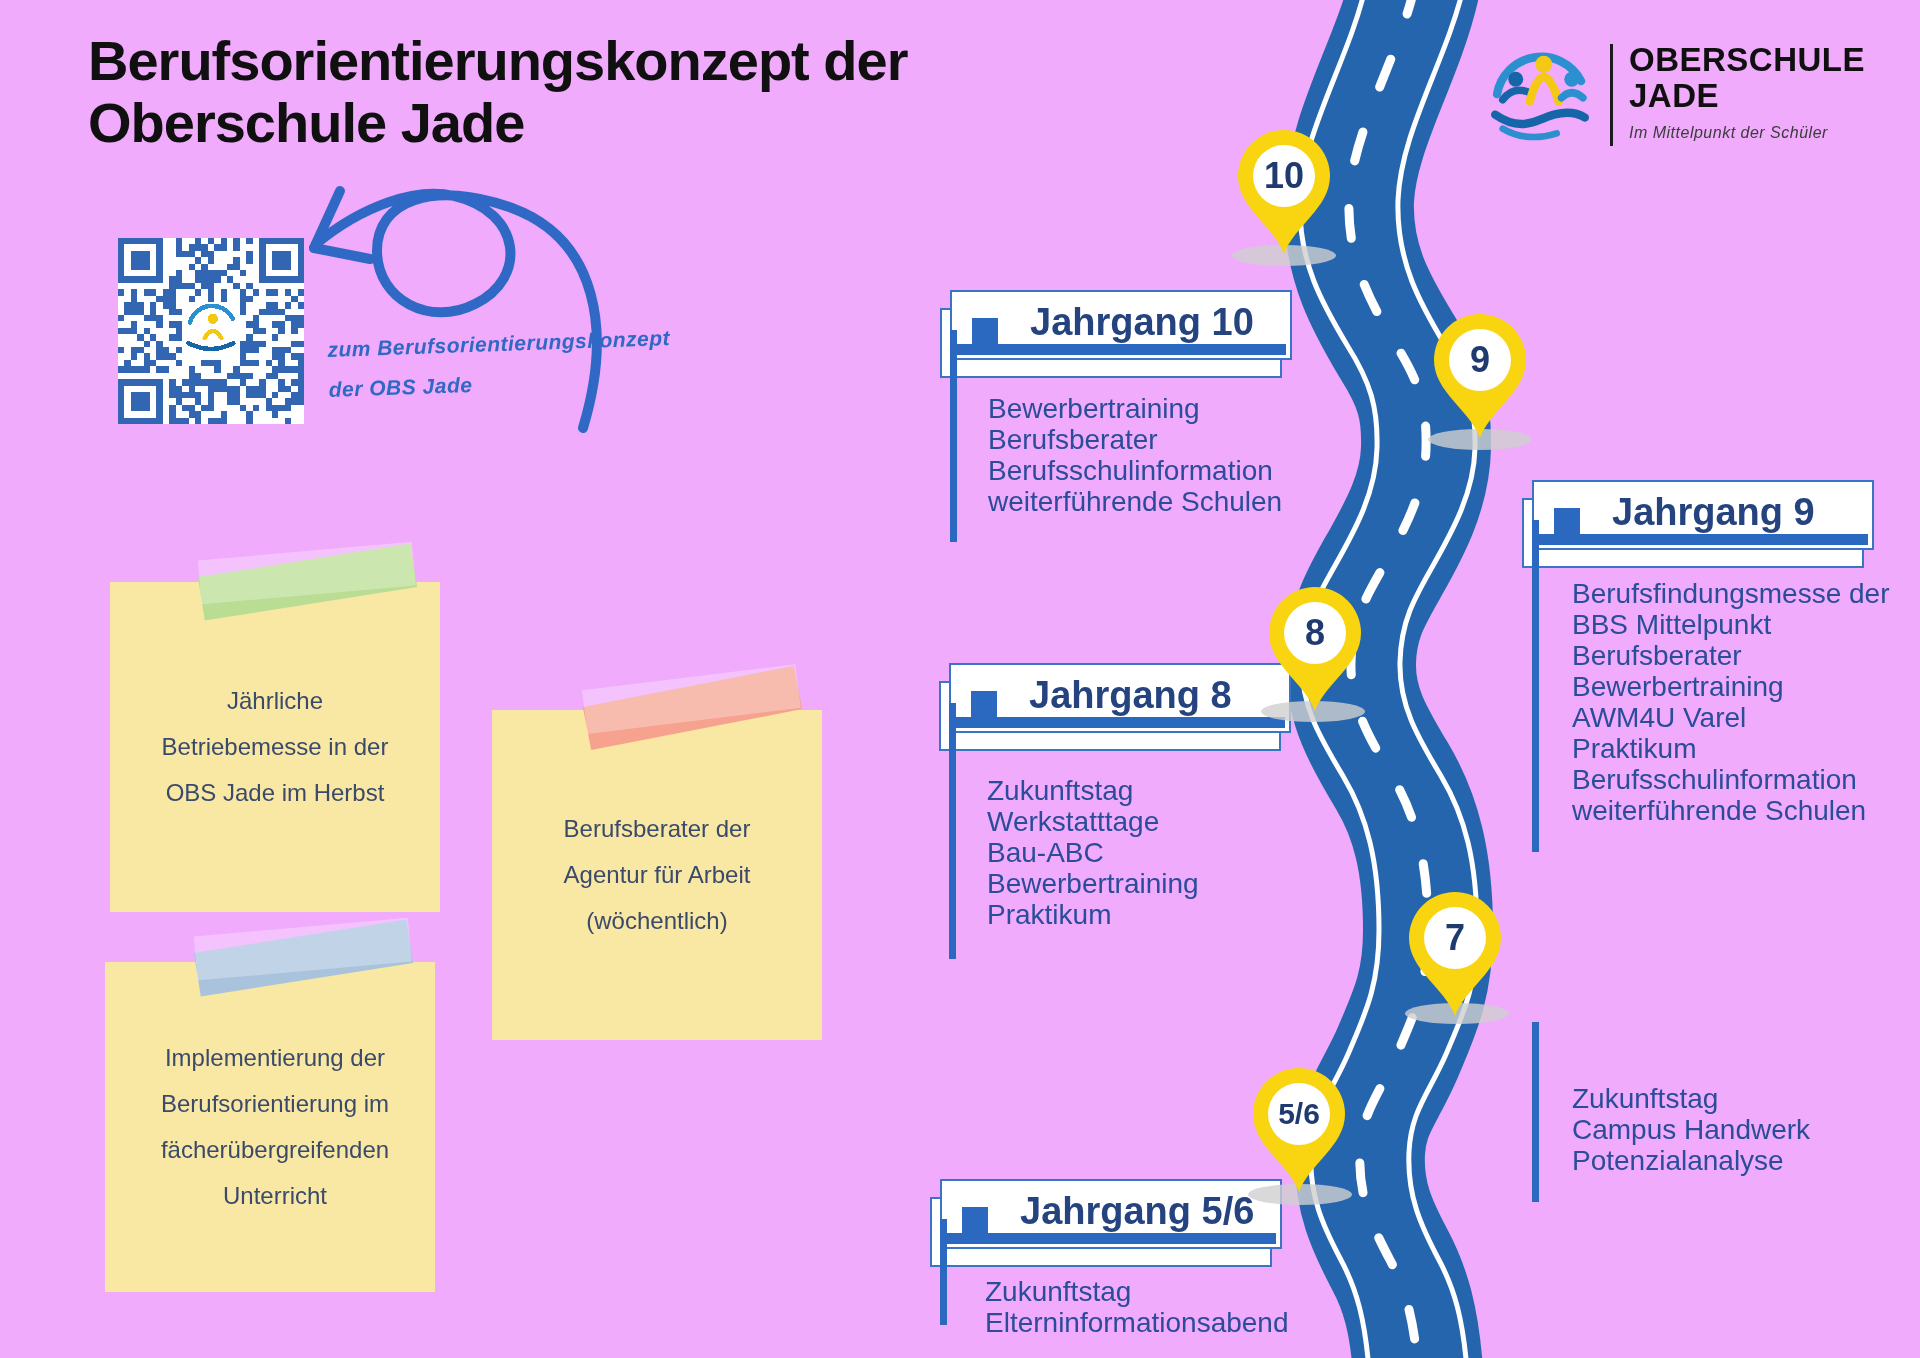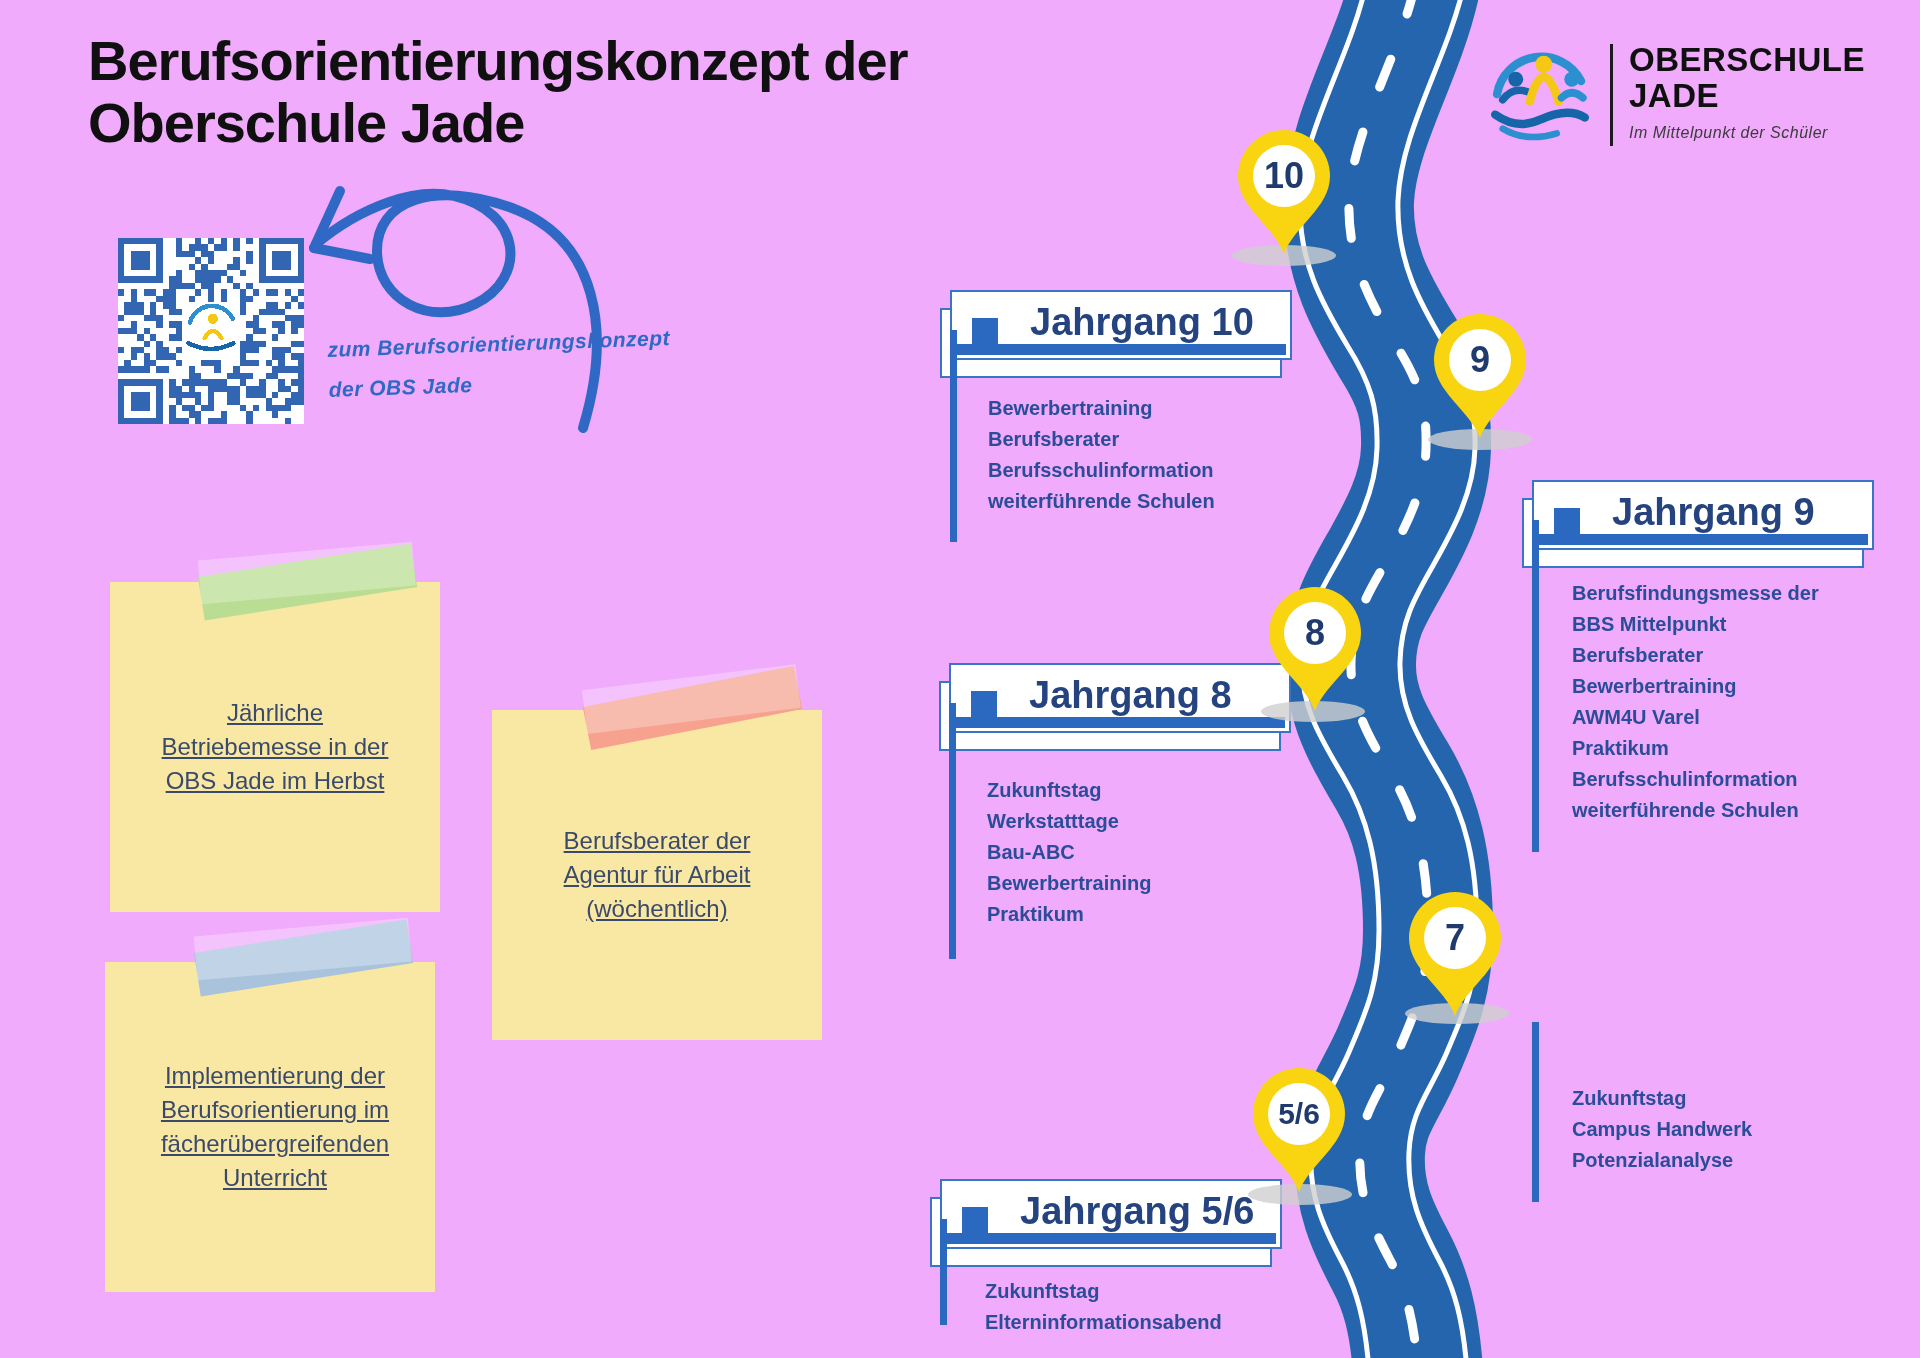"Bewerbertraining" .items { font-size: 20px -> 28px; font-weight: 700 -> 400 }
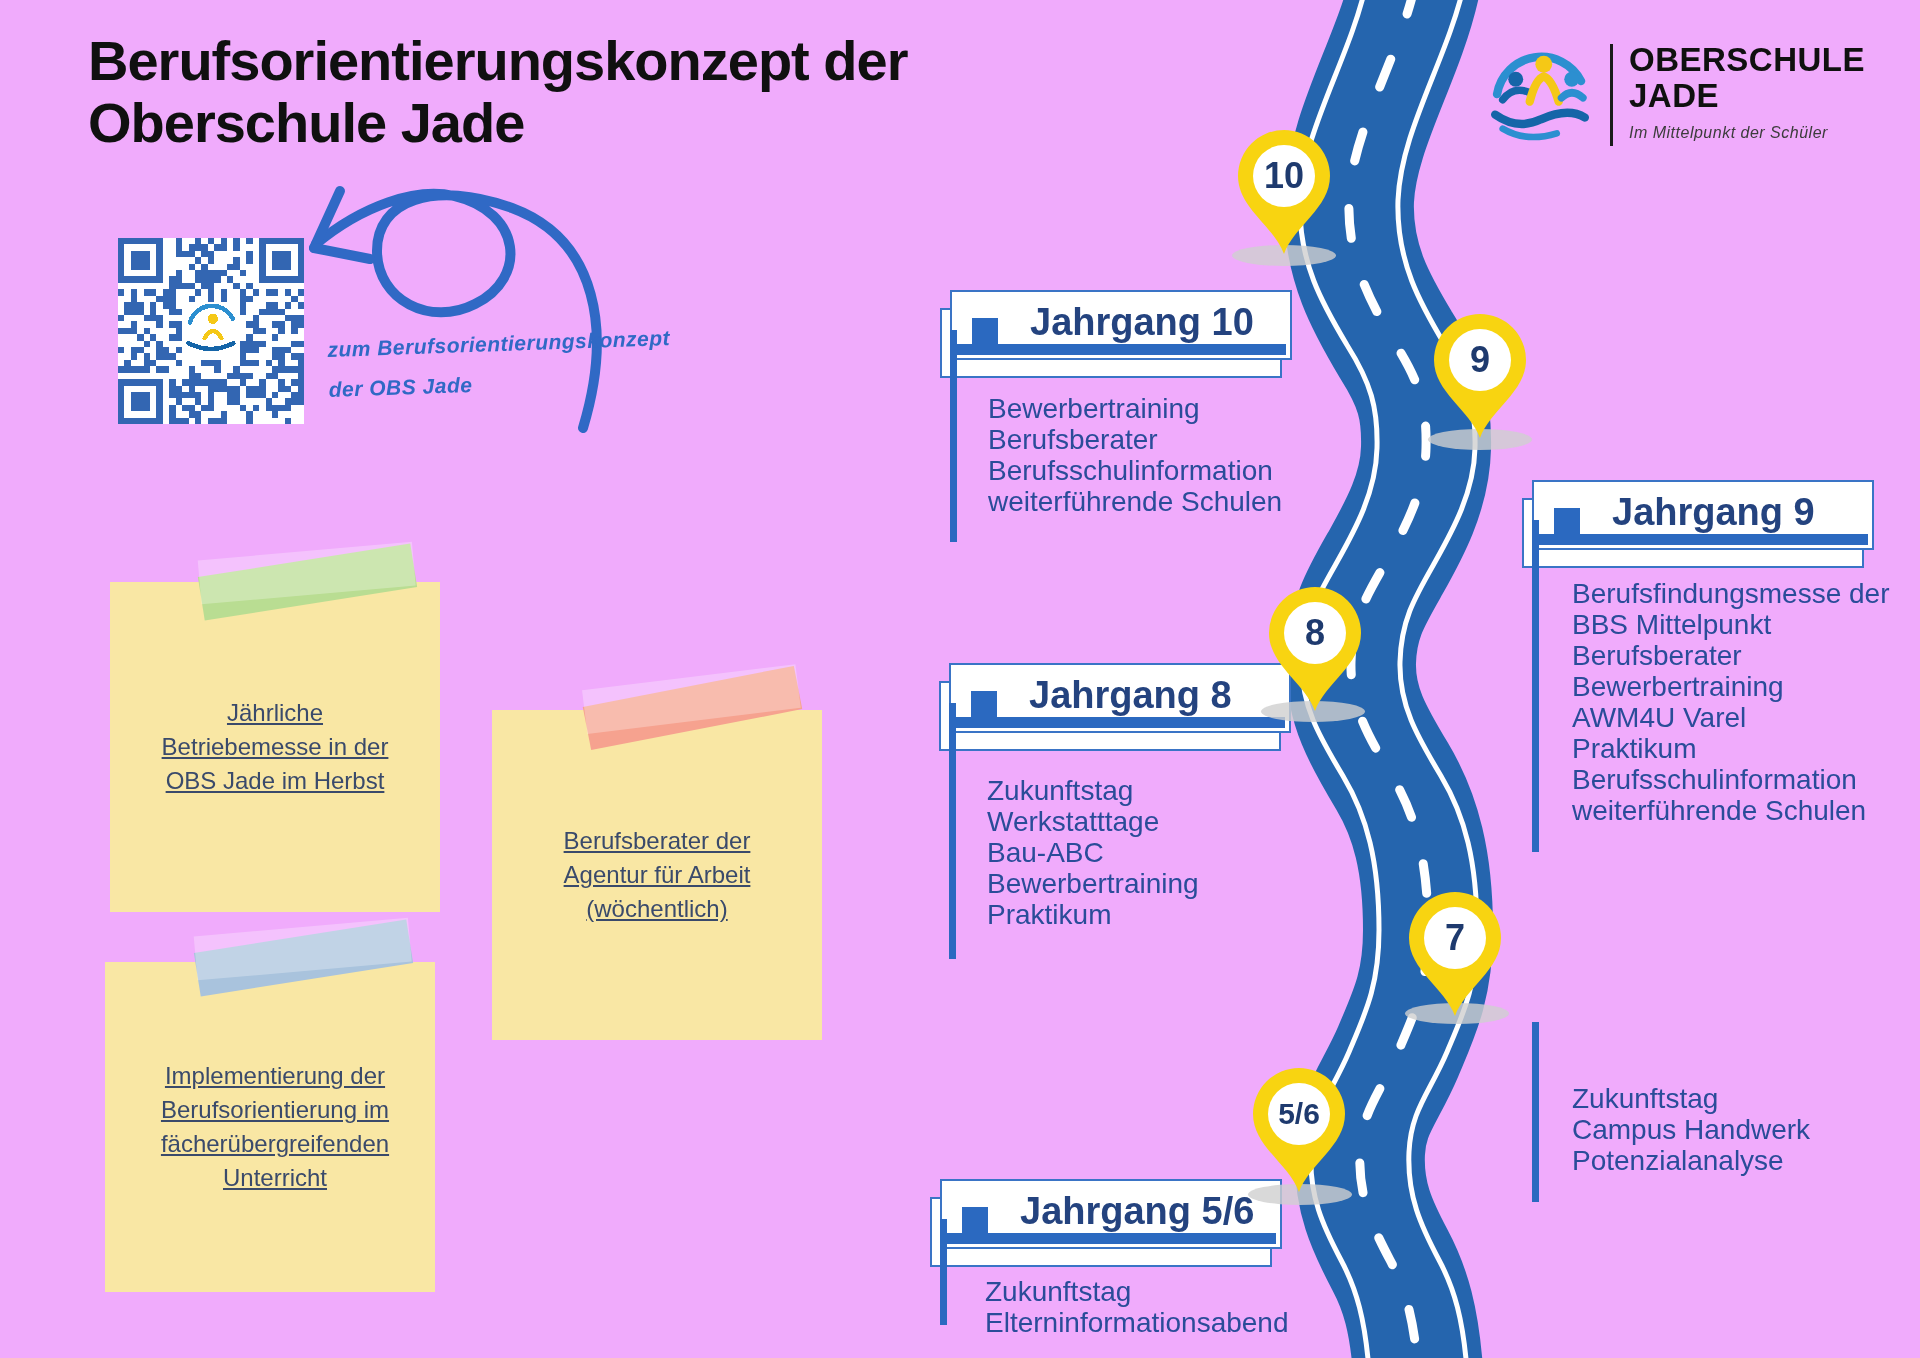"Jährliche Betriebemesse in der OBS" .note { line-height: 34px -> 46px; text-decoration: underline -> none }
